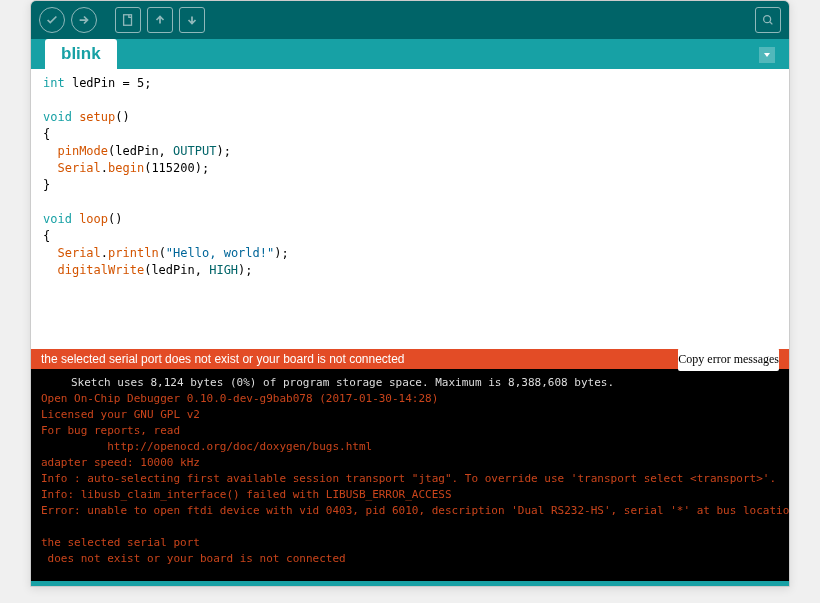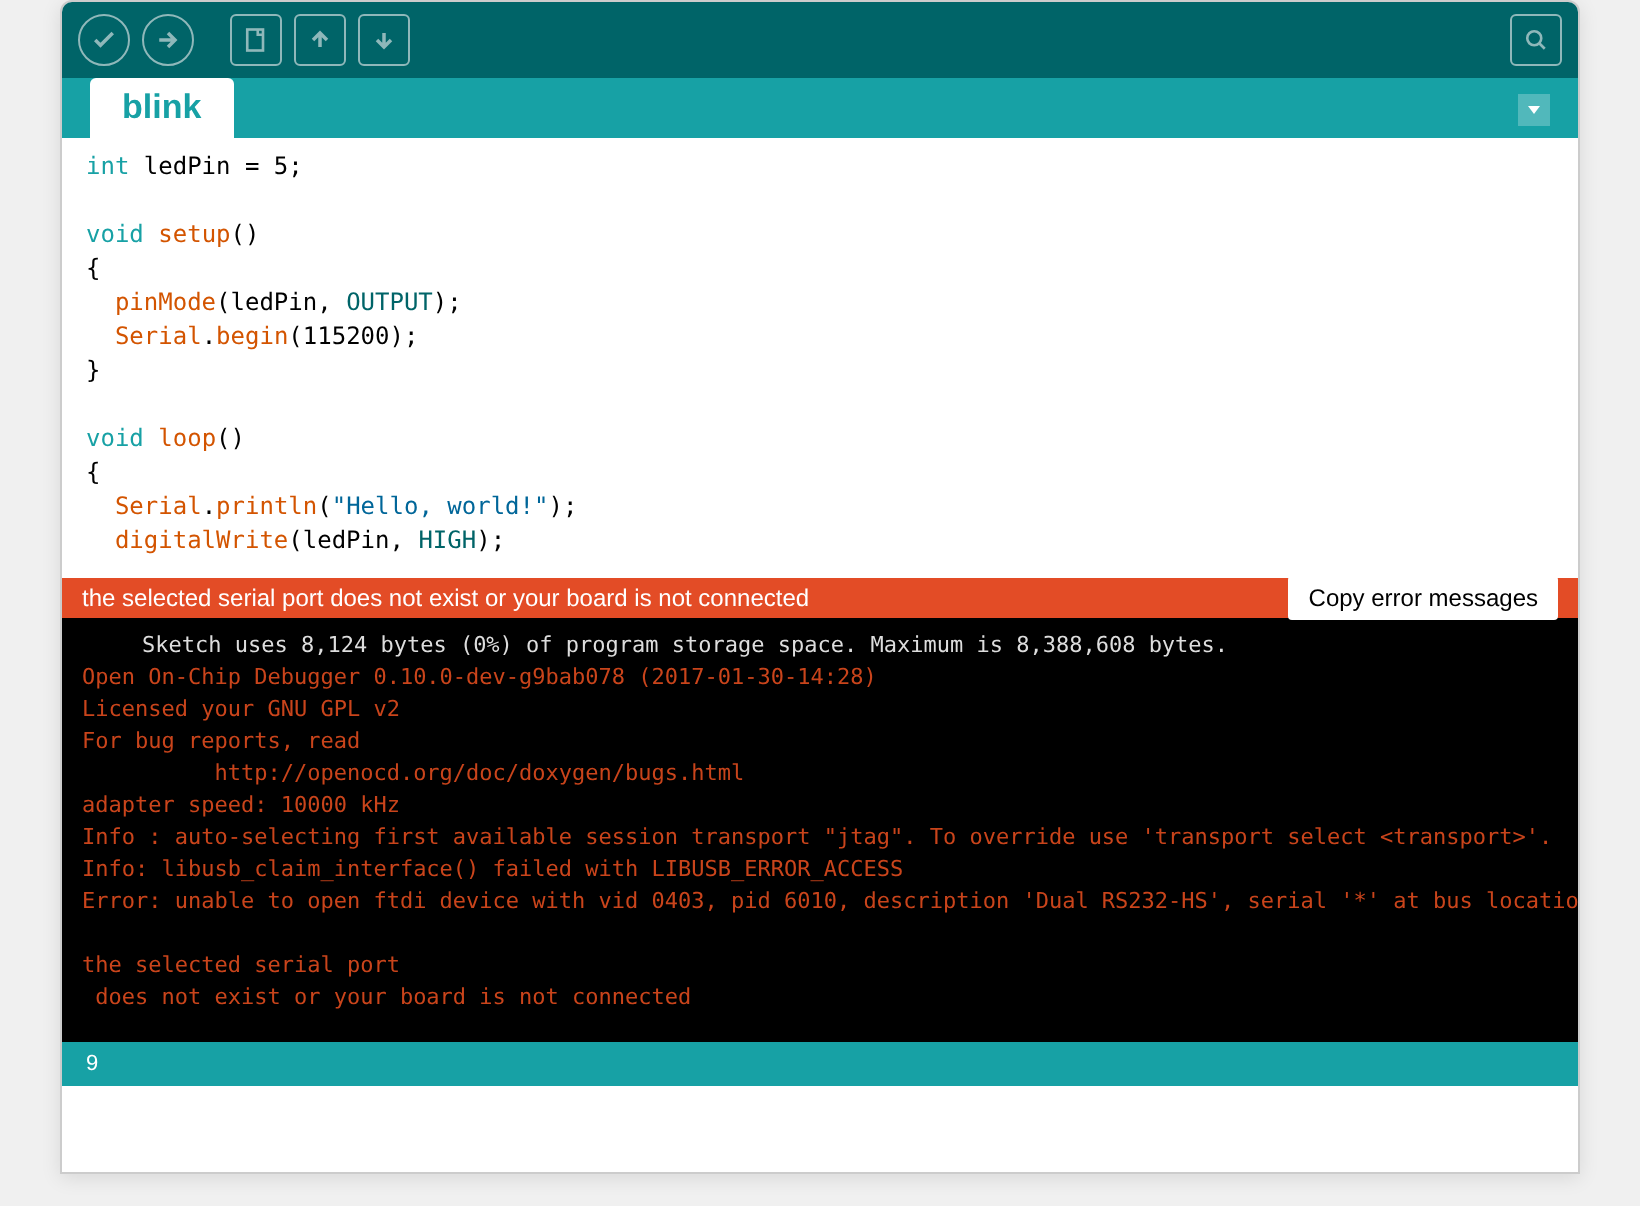"int ledPin = 5; void" .editor { height: 220px -> 280px }
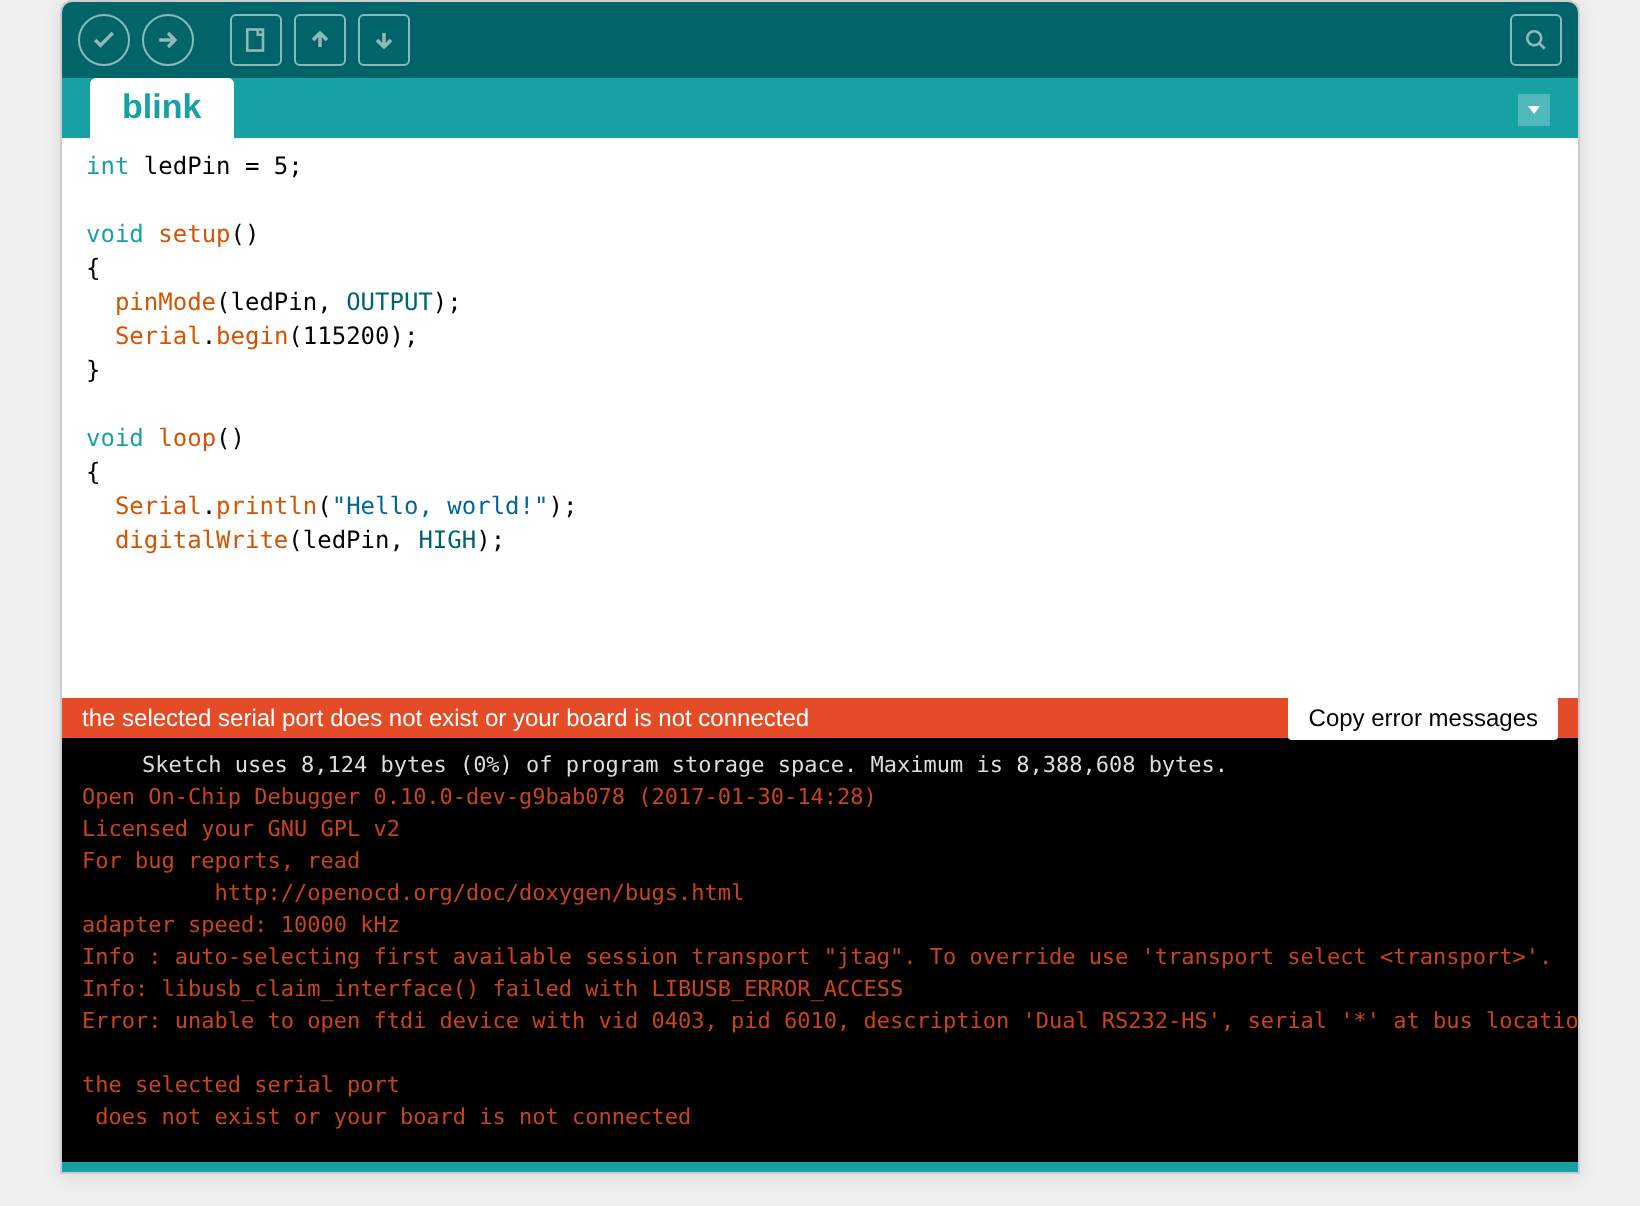"Copy error messages" .errbtn { font-family: none -> Liberation Serif, serif; padding: 4px 10px -> 4px 0 }
